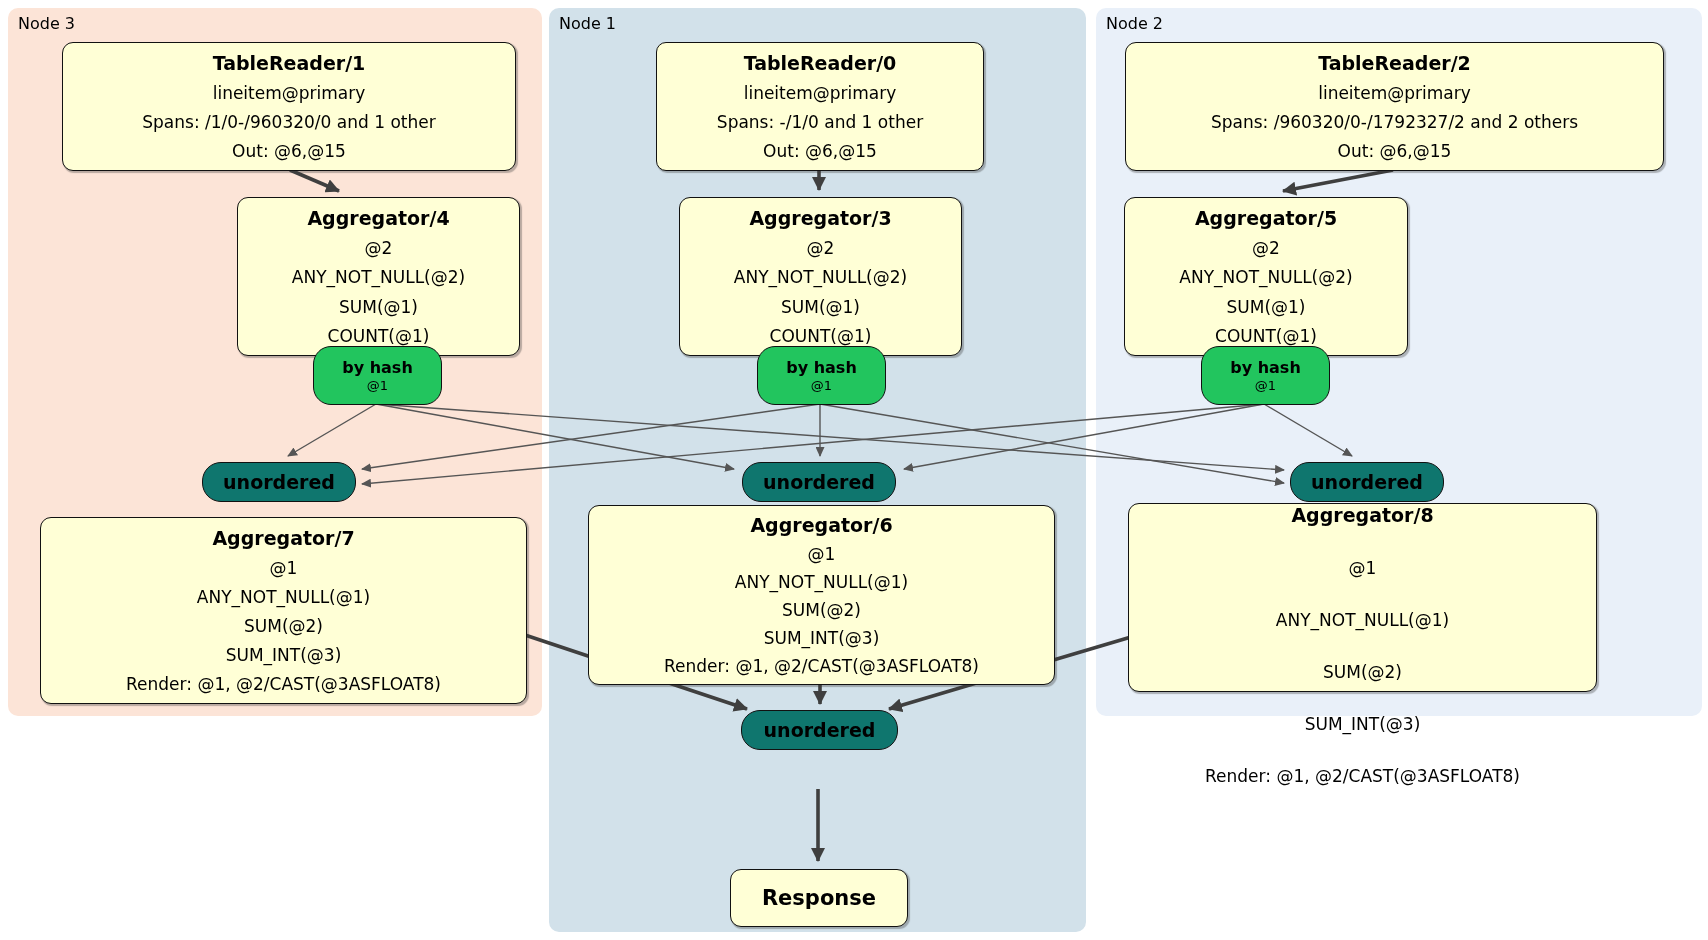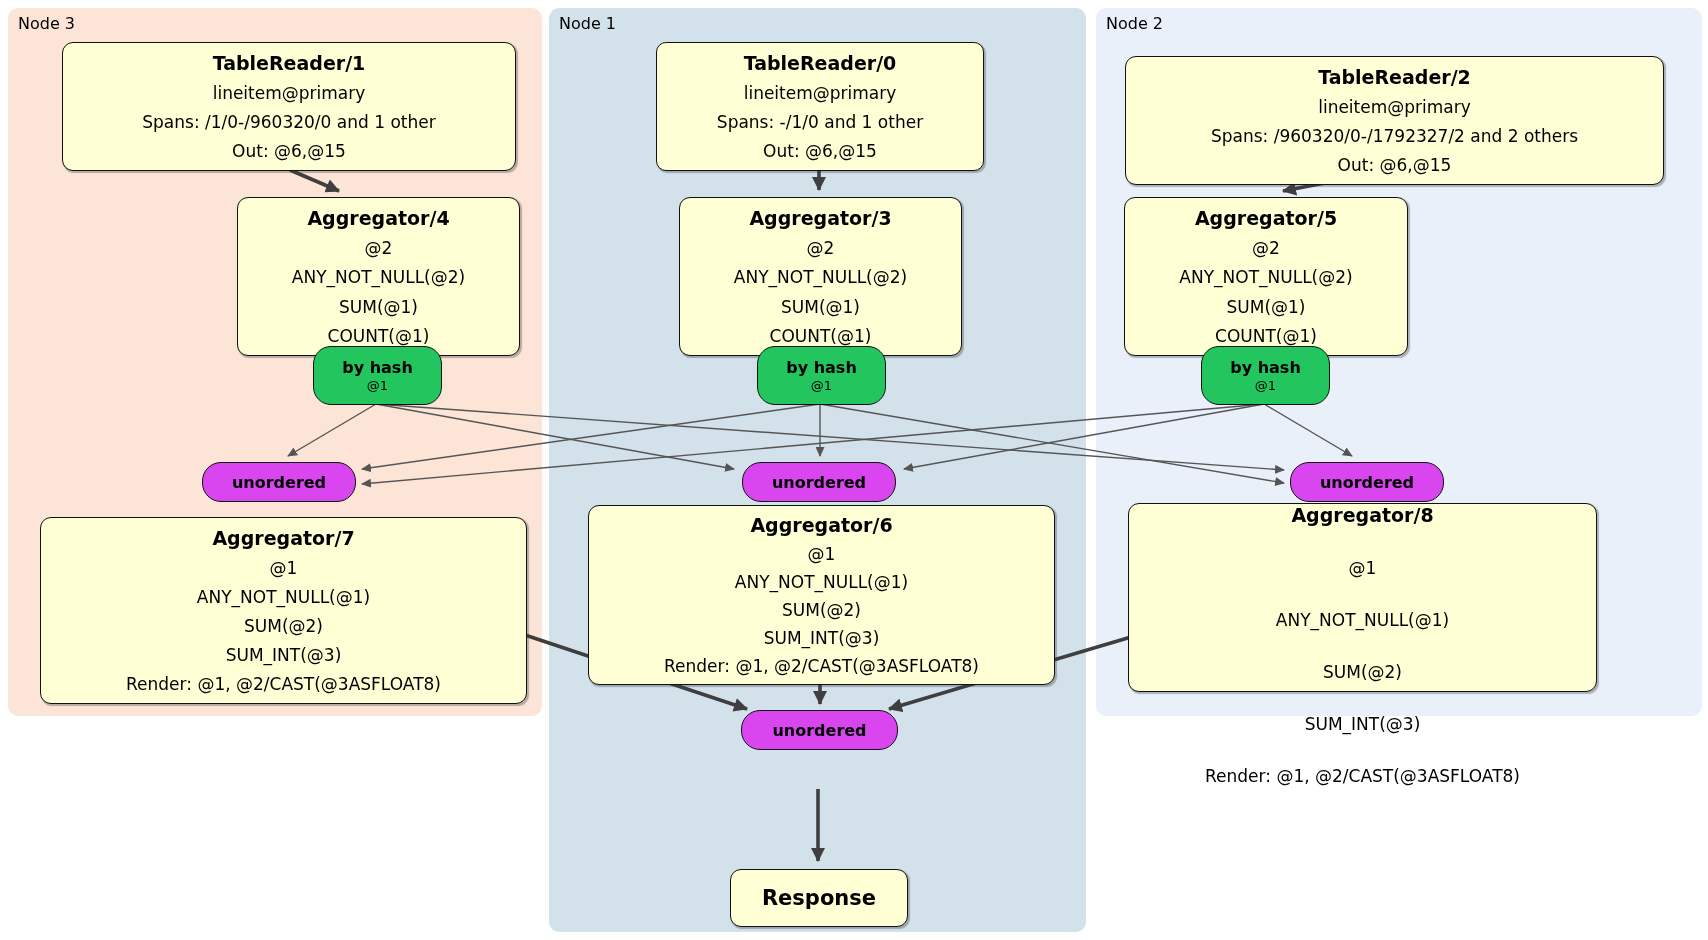"TableReader/2" div.pbox { top: 56px -> 42px }
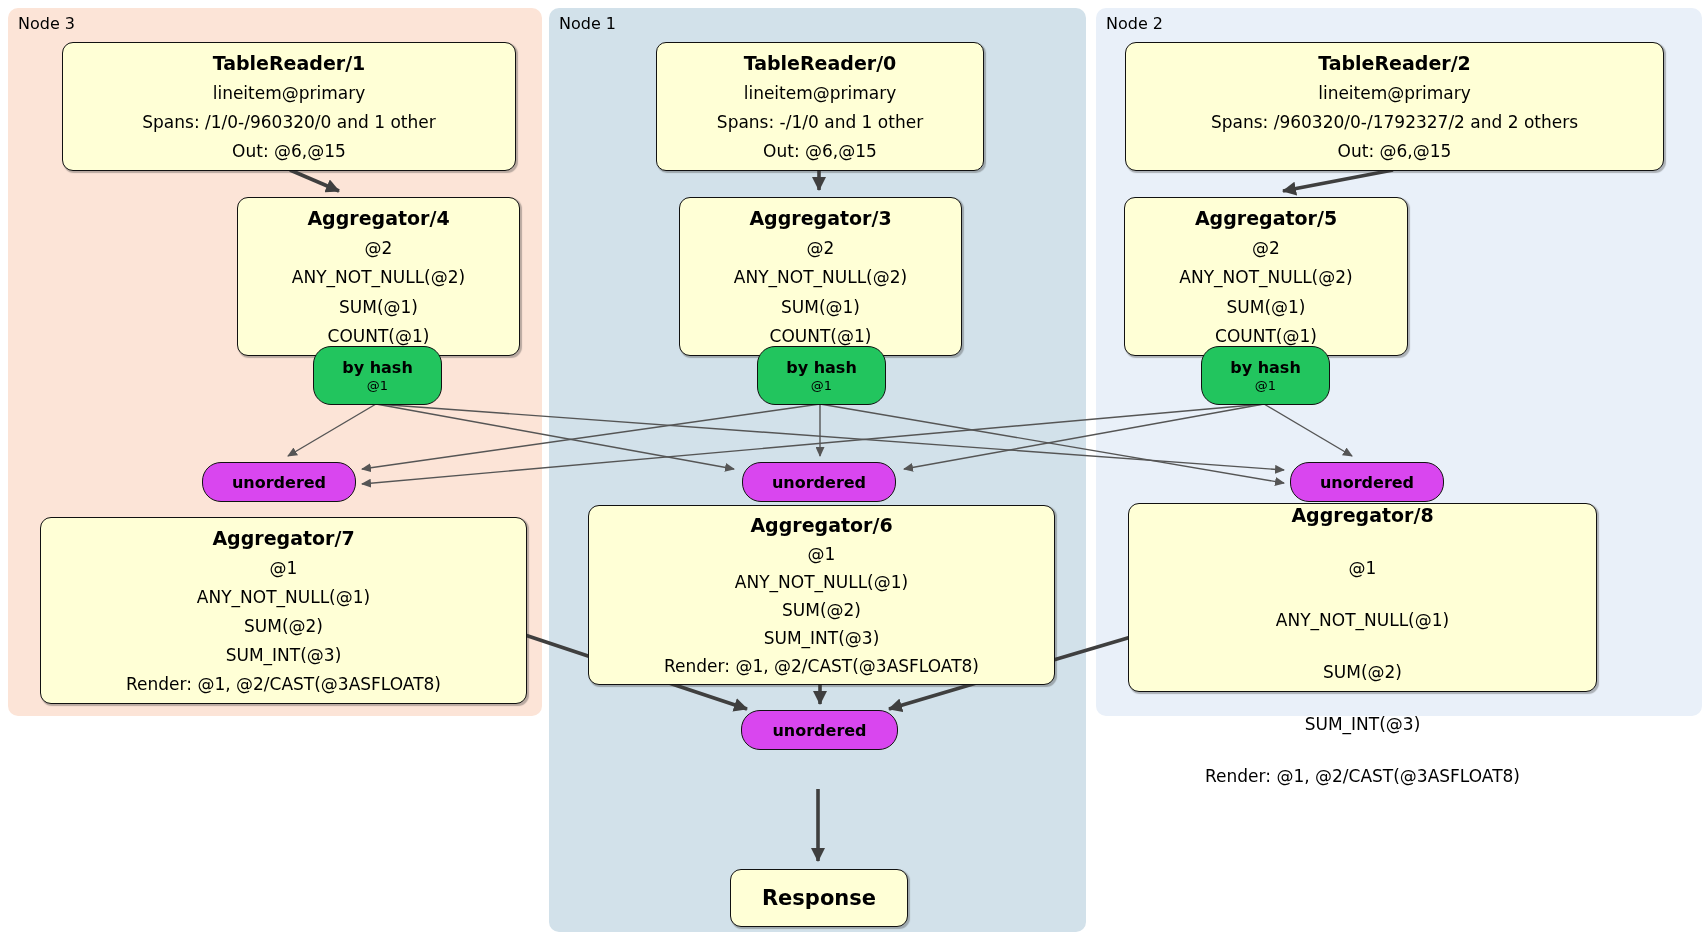"unordered" .sync { background: #d946ef -> #0f766e; font-size: 16px -> 19px }
